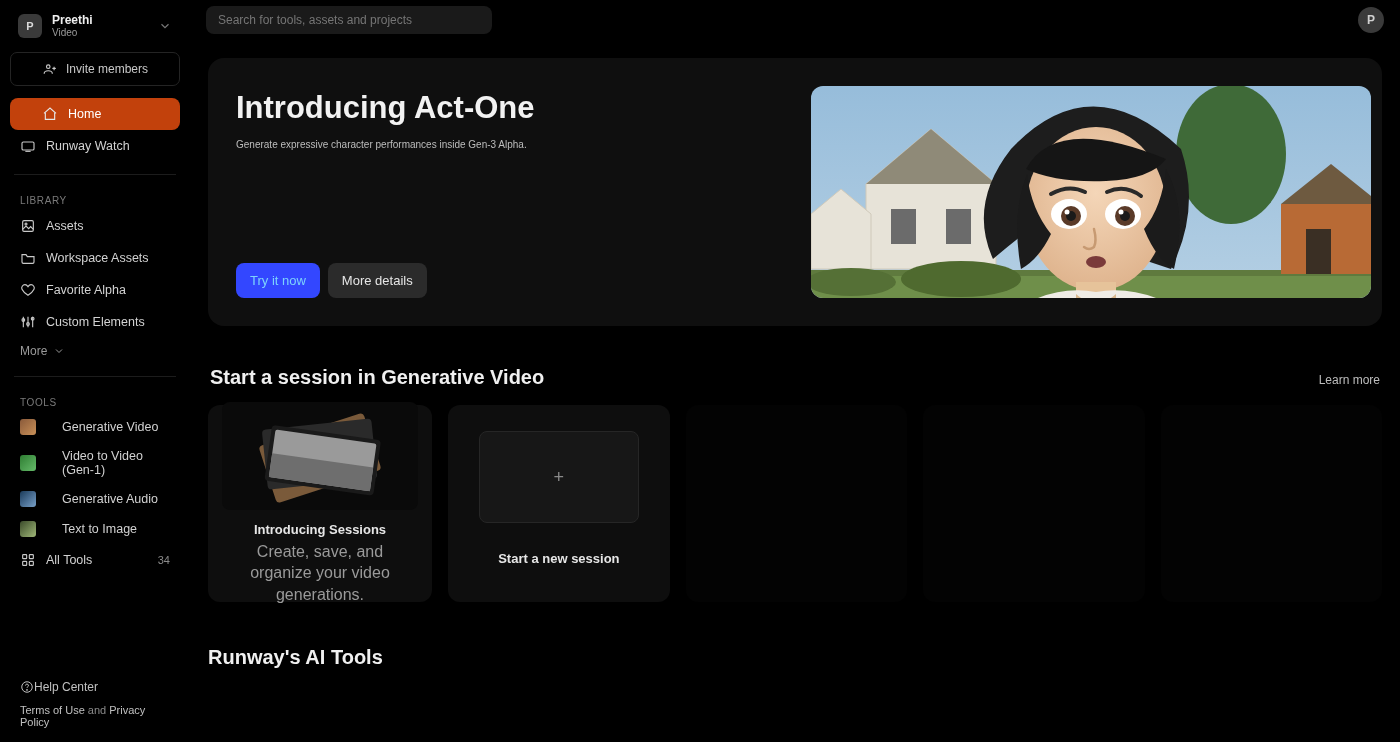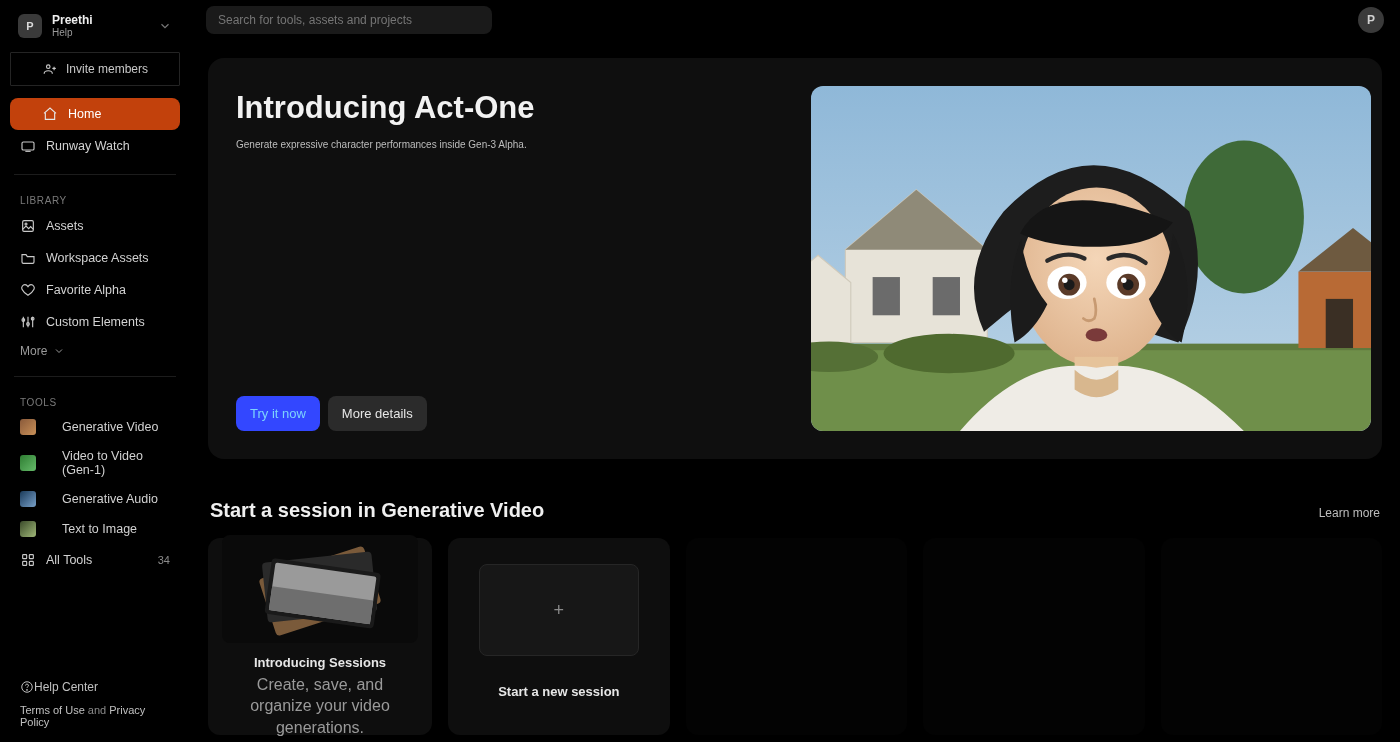"Help" div.plan { text: Help -> Video }
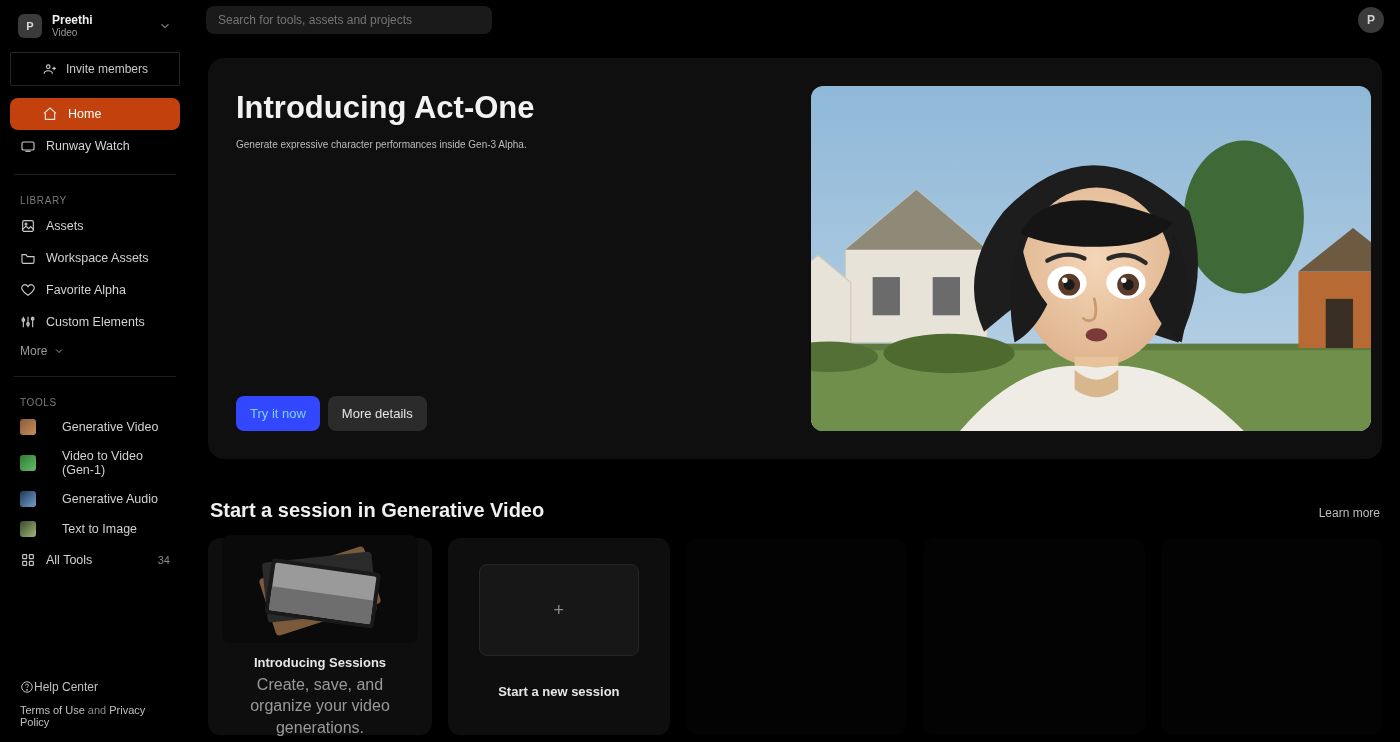"Invite members" .invite { border-radius: 1px -> 7px }
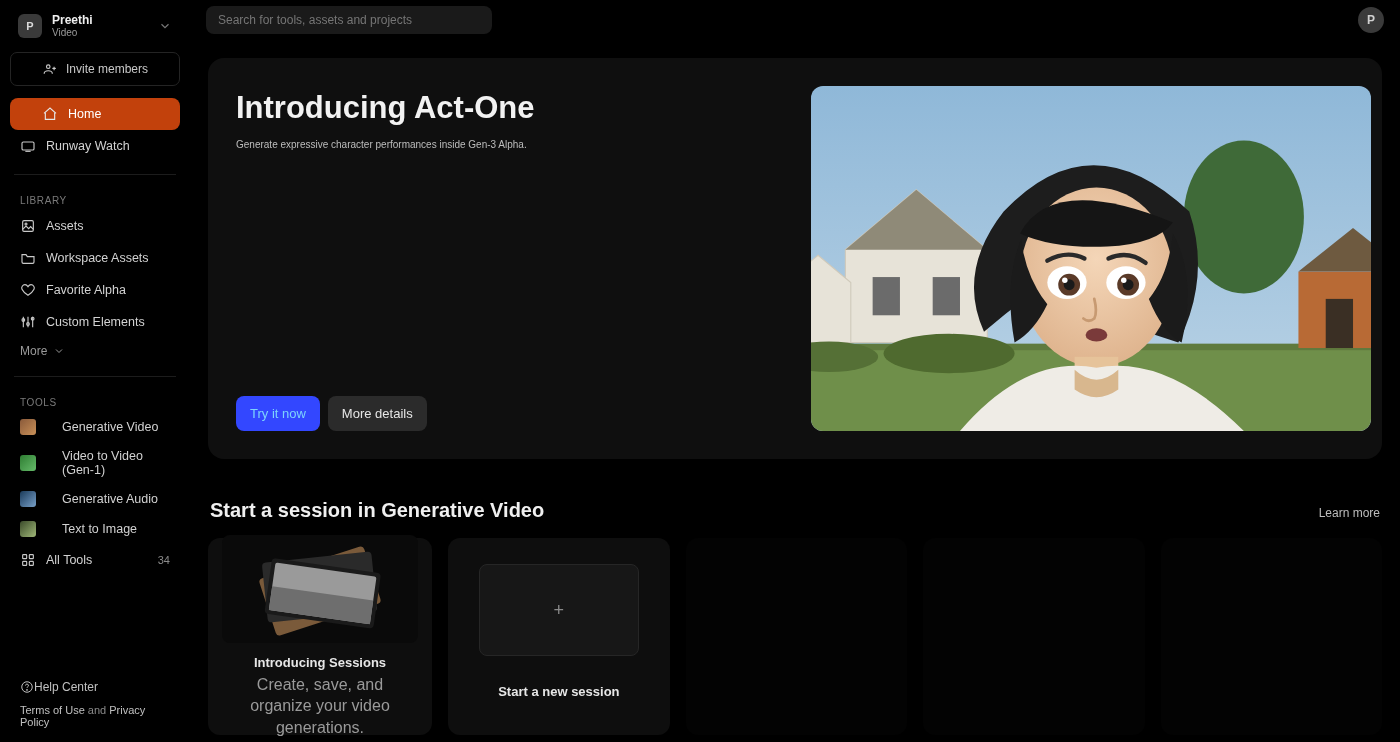"Introducing Act-One" .hero { height: 401px -> 268px }
